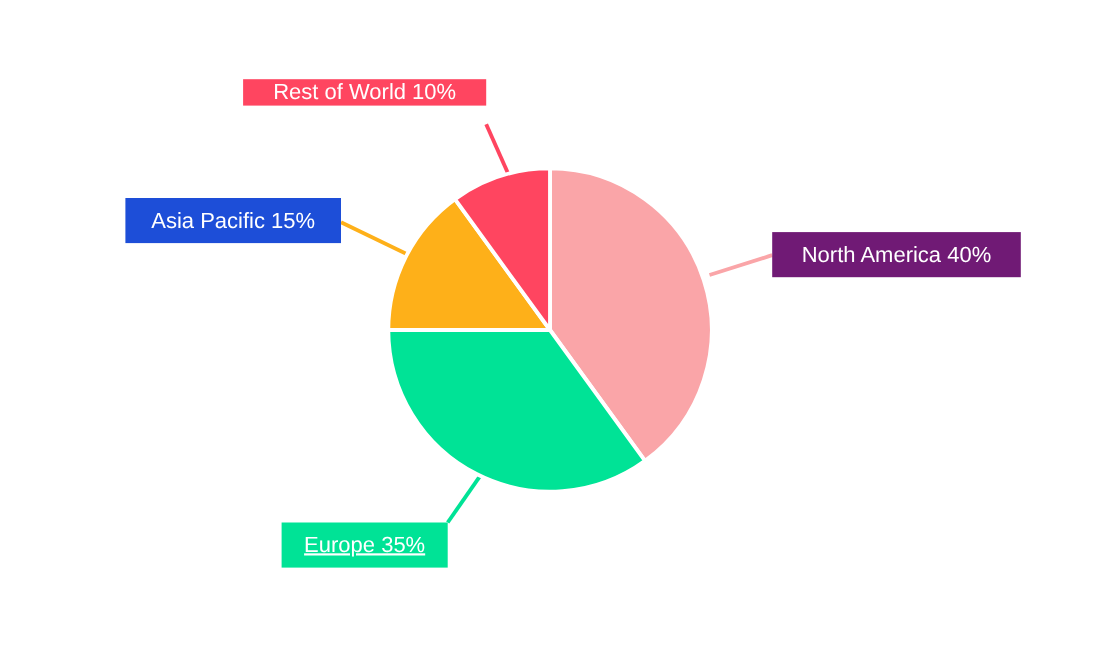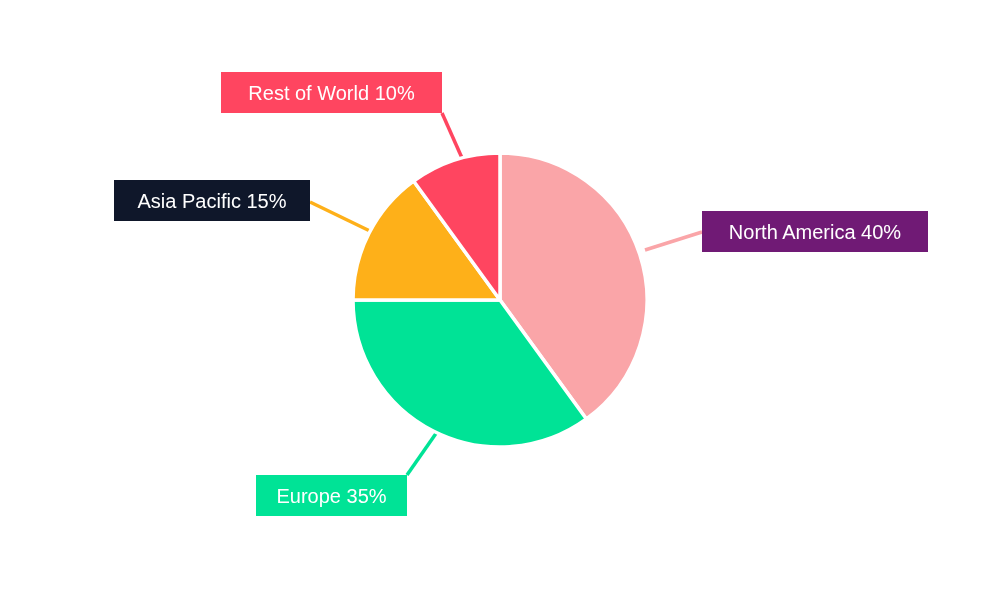"Rest of World 10%" div.pie-label { height: 41px -> 24px }
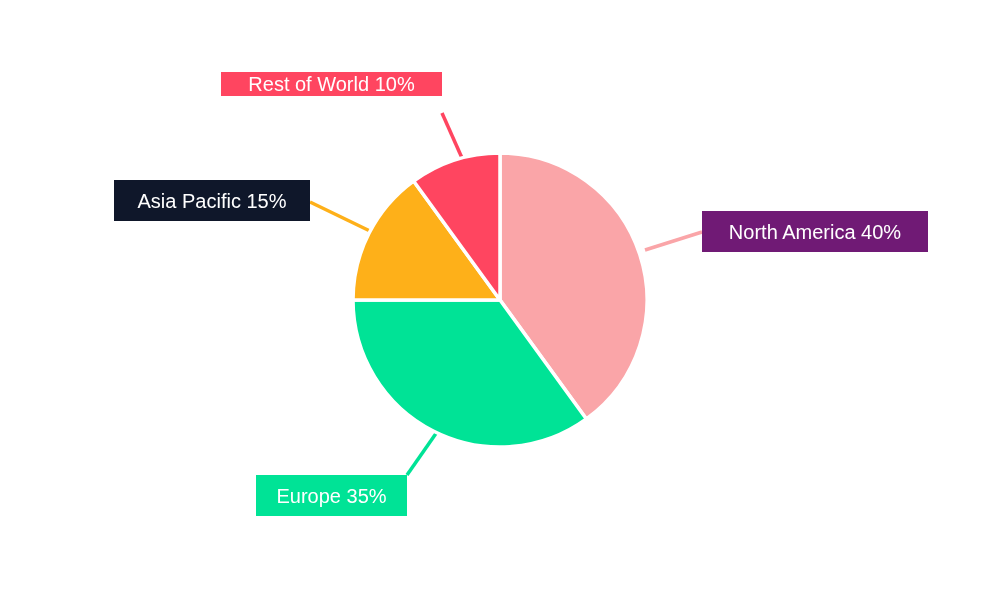"Asia Pacific 15%" div.pie-label { background: #0f172a -> #1d4ed8 }
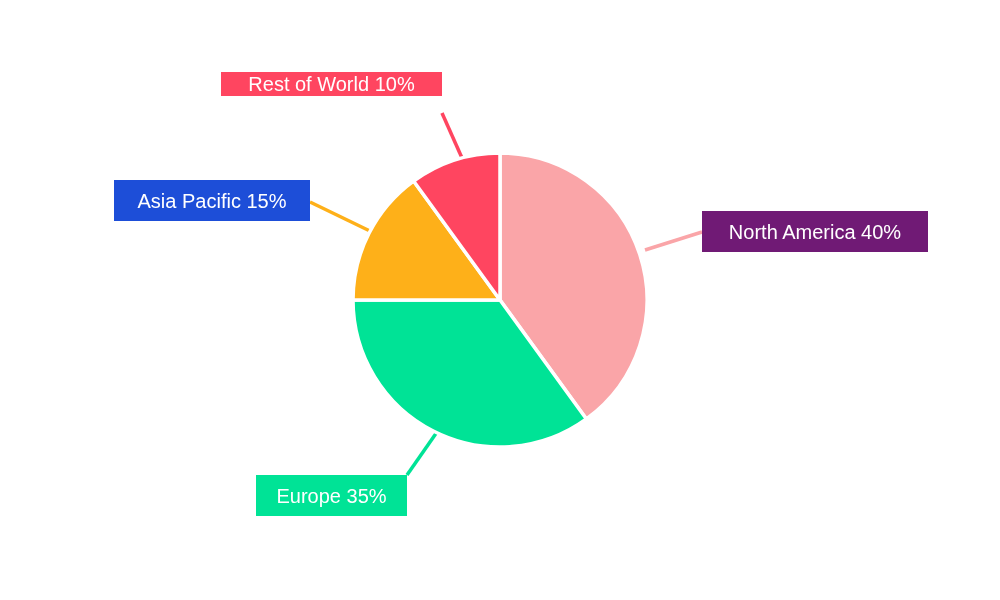"Europe 35%" div.pie-label { text-decoration: none -> underline }
